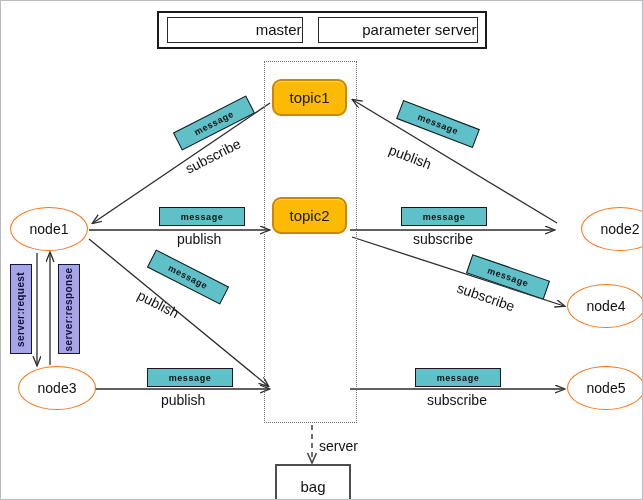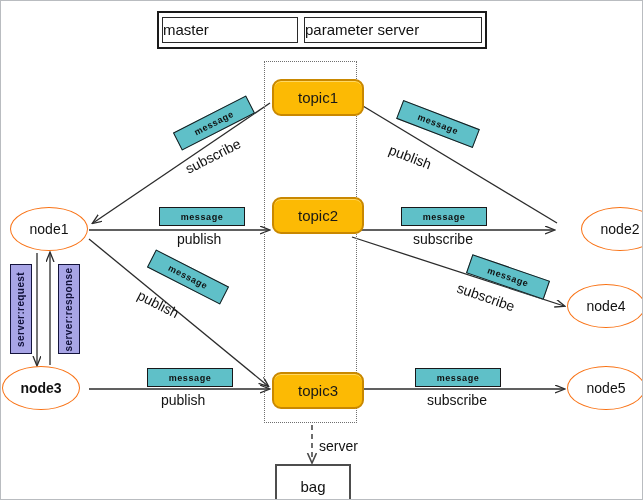"master" .master-cell { text-align: left -> right }
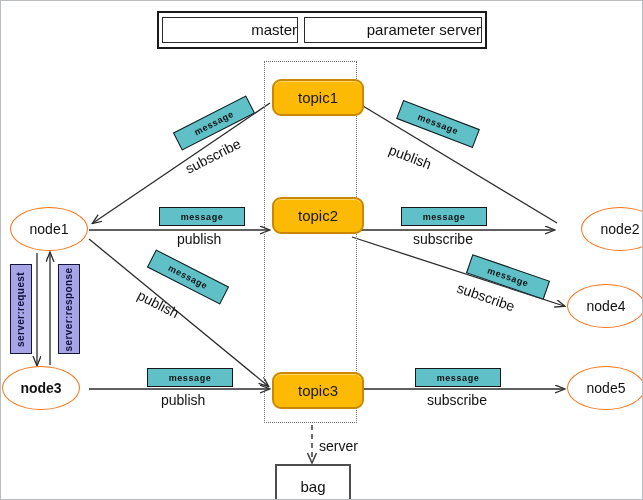"parameter server" .master-cell.mc-param { width: 178px -> 160px }
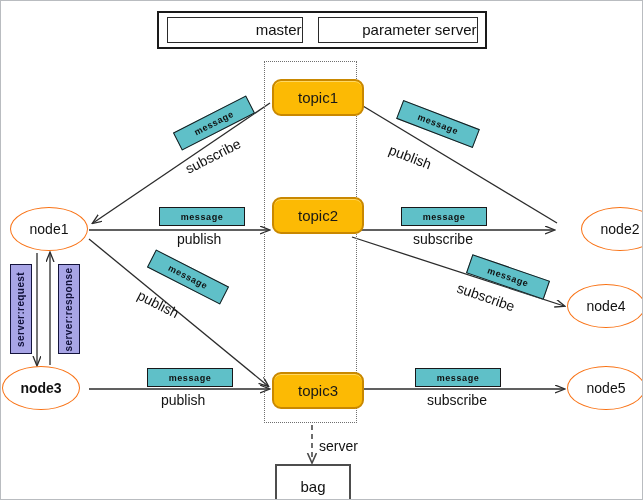"topic1" .topic { width: 92px -> 75px }
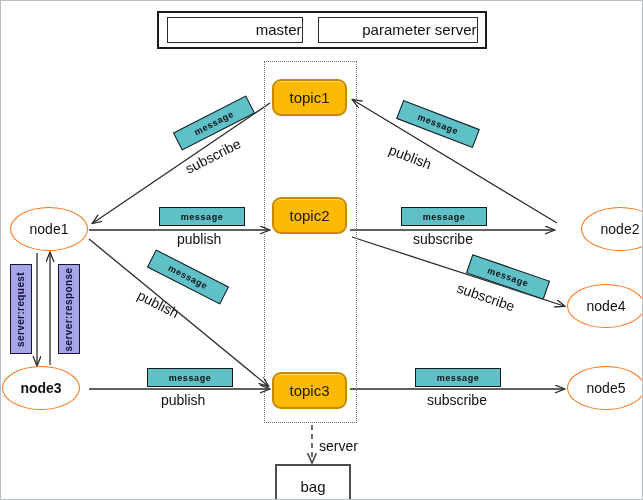"node3" #node3 { font-weight: bold -> none; left: 1px -> 17px }
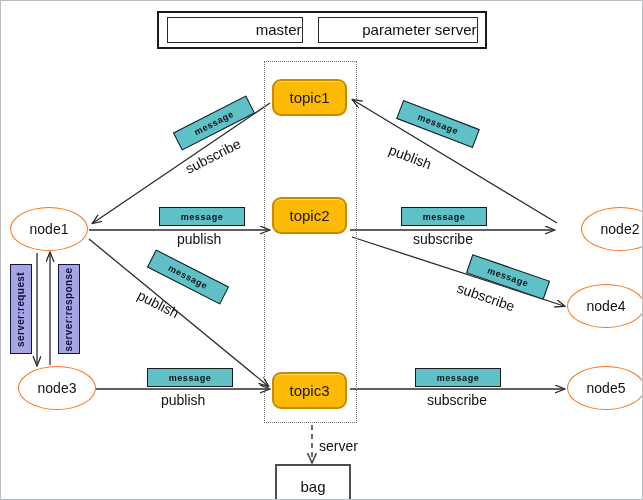"topic3" div.topic { html: <div>topic3</div> -> none }
